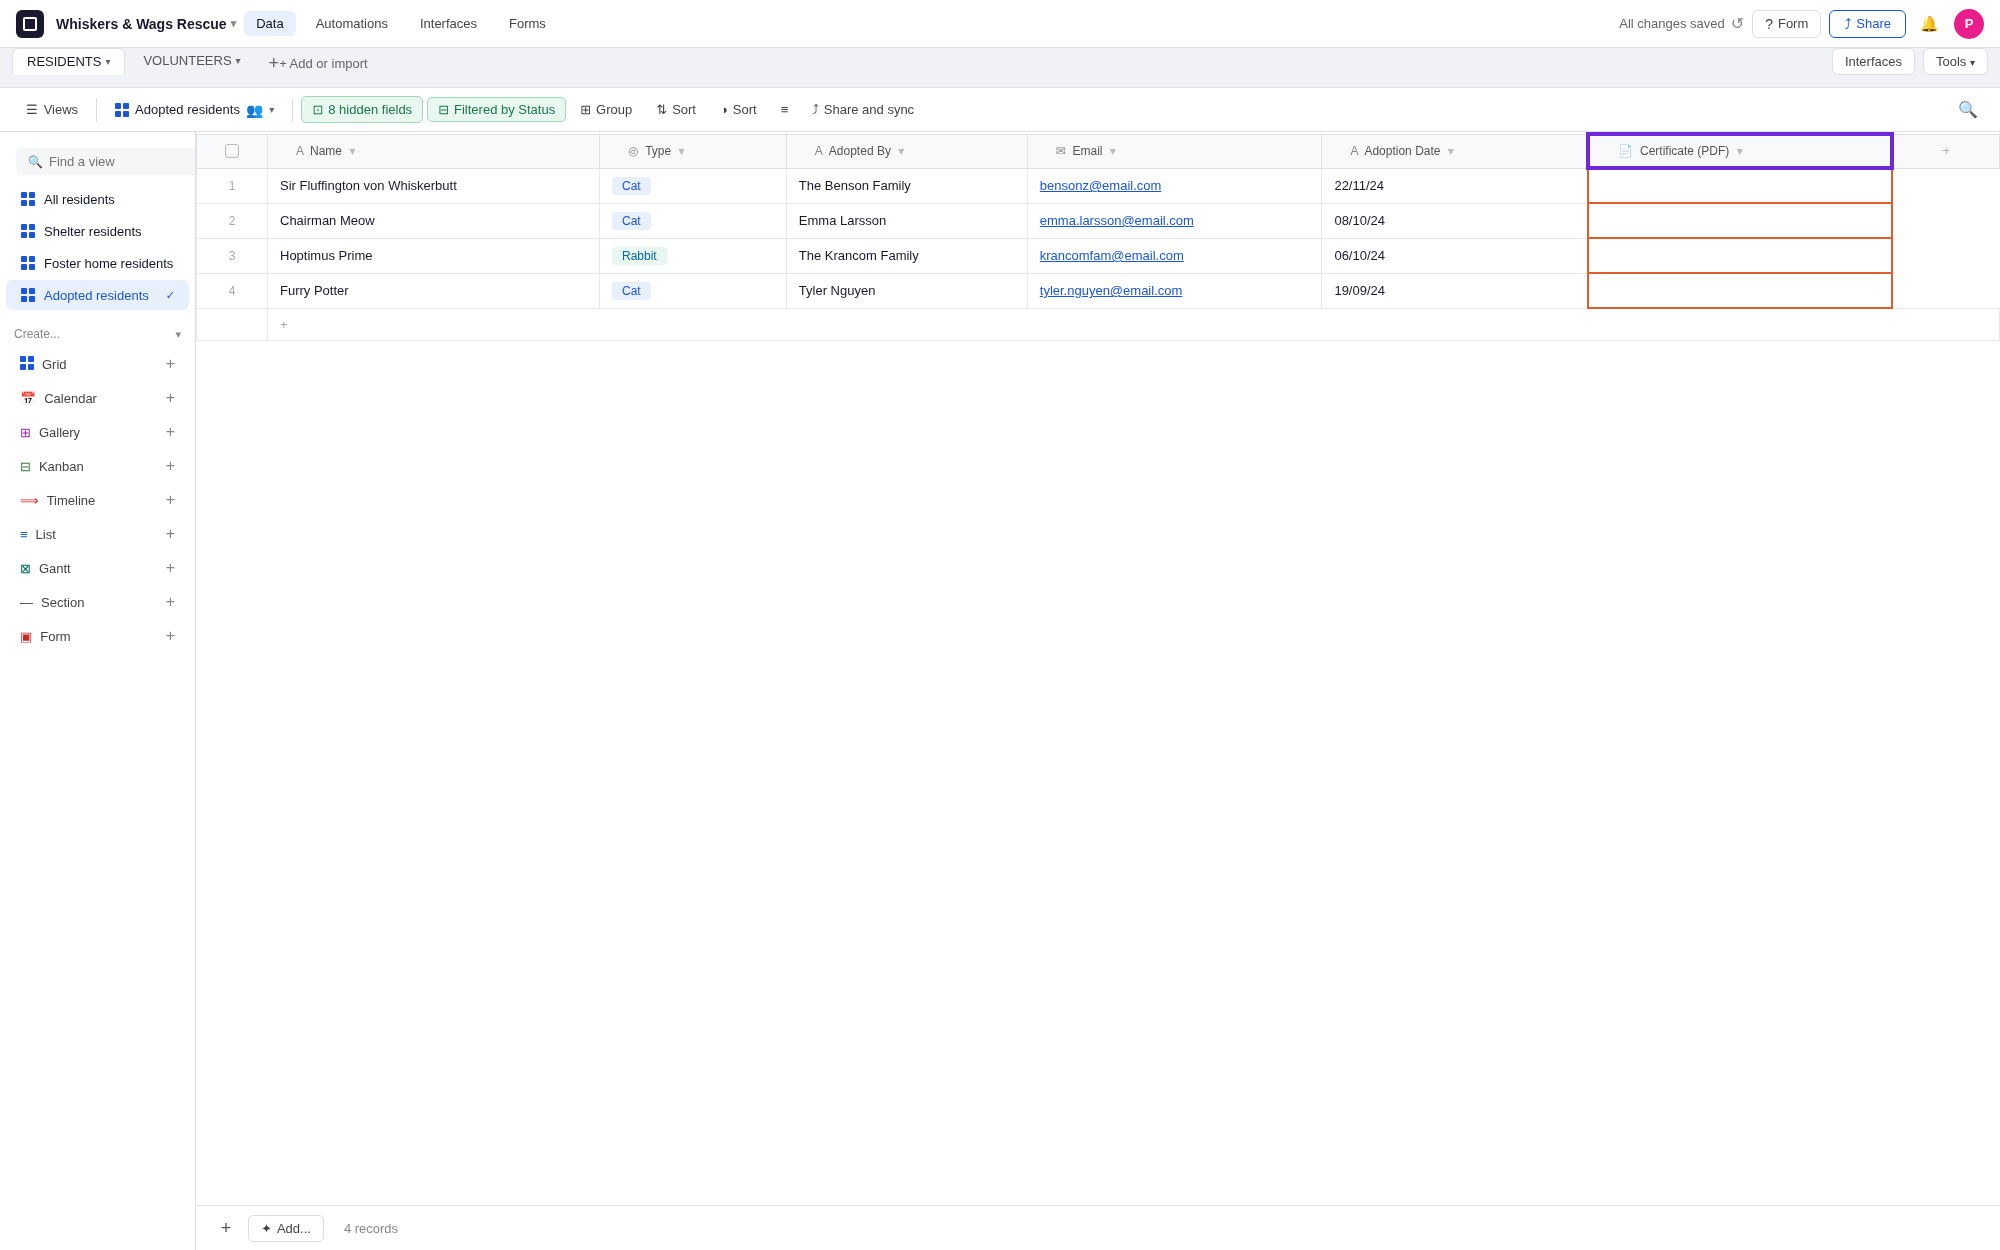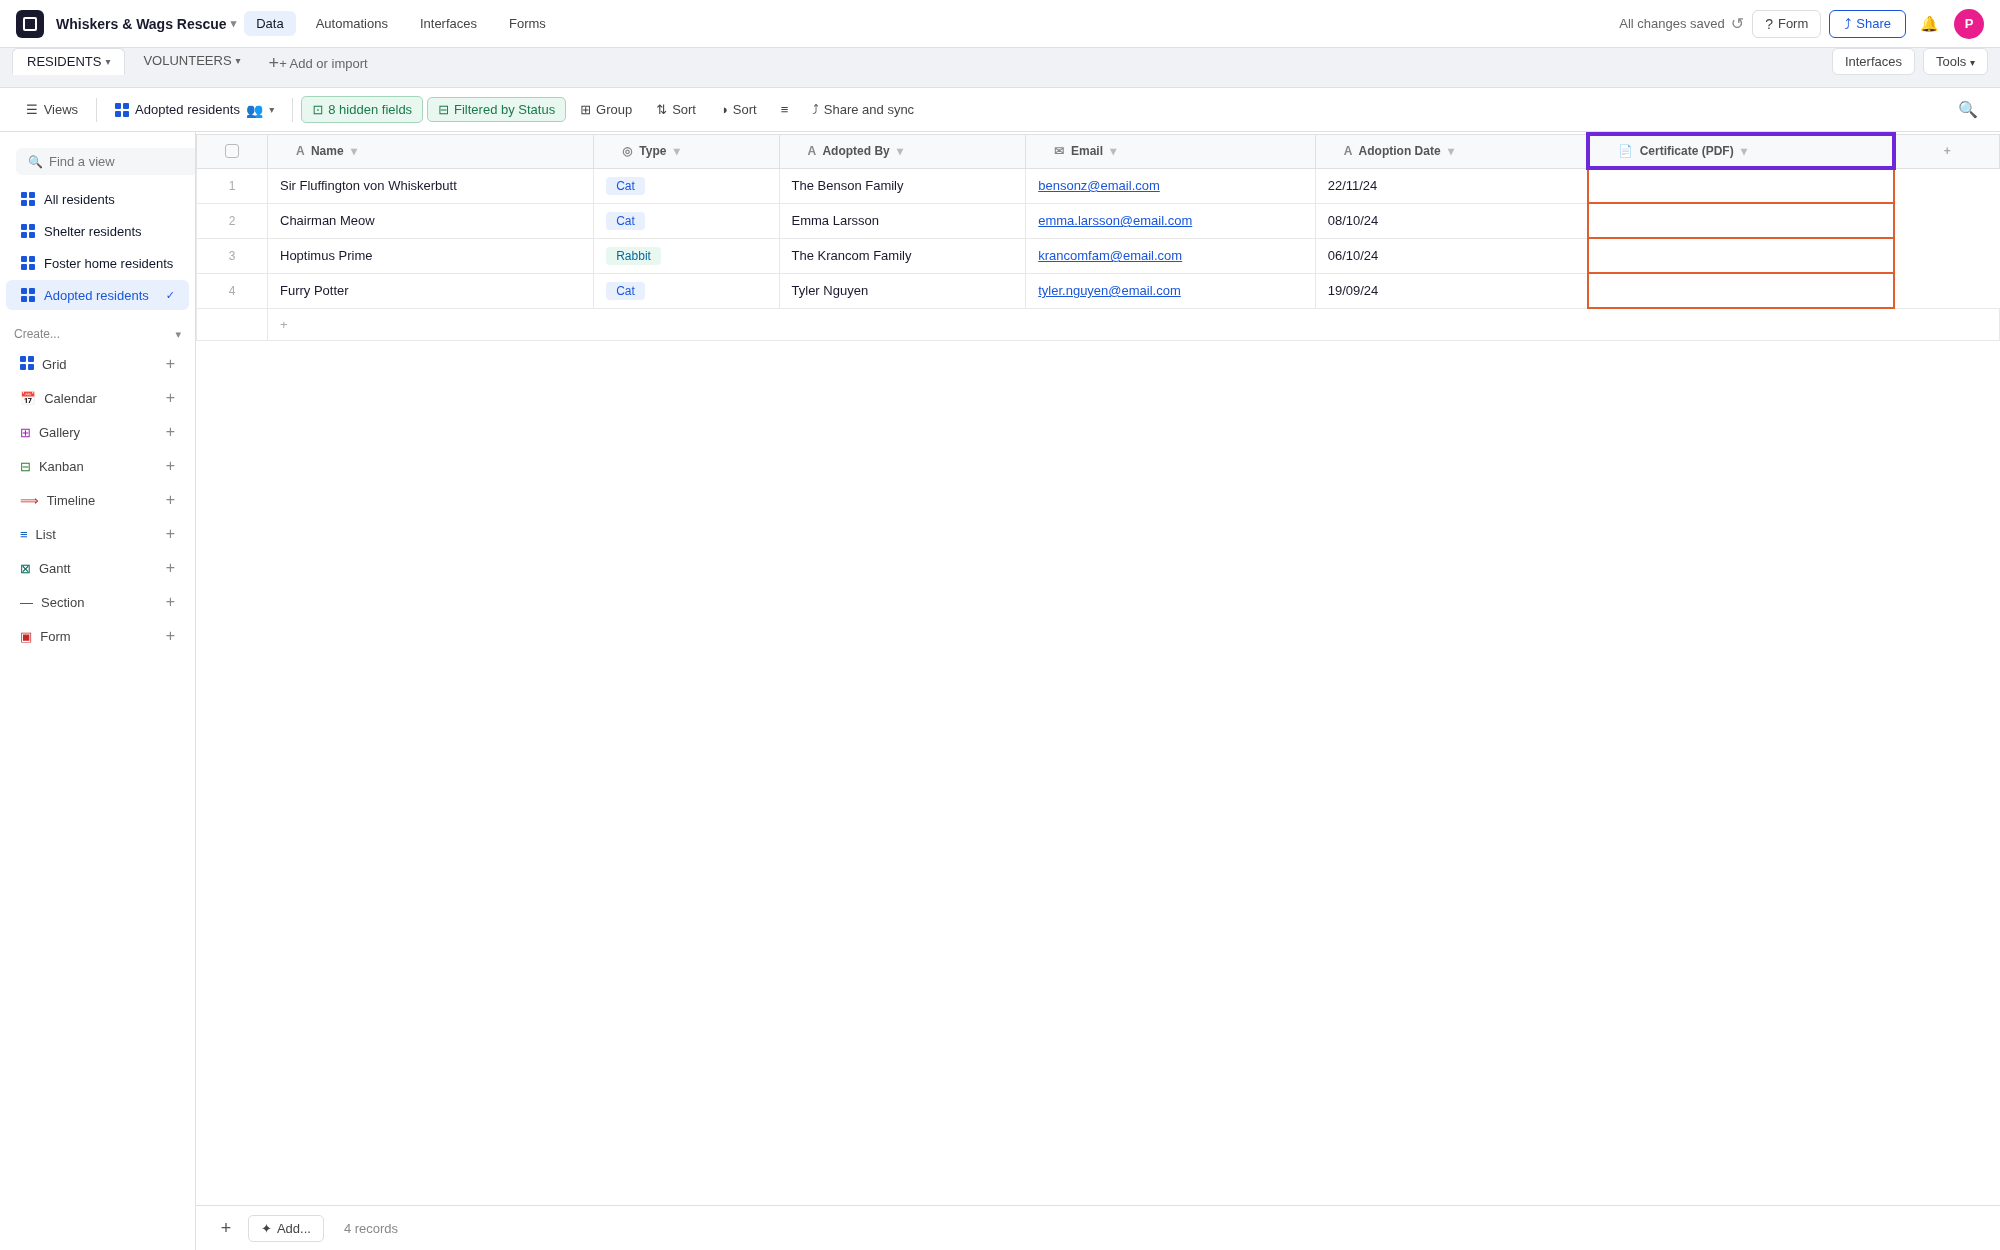"A Name ▾" th { font-weight: 700 -> 400 }
